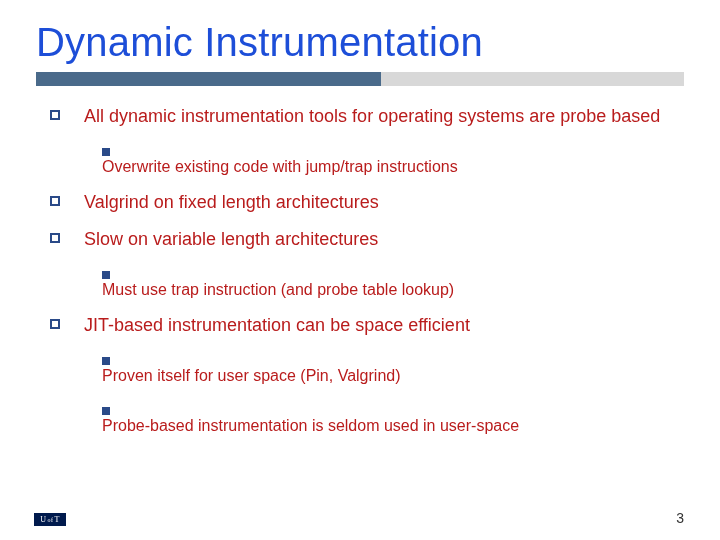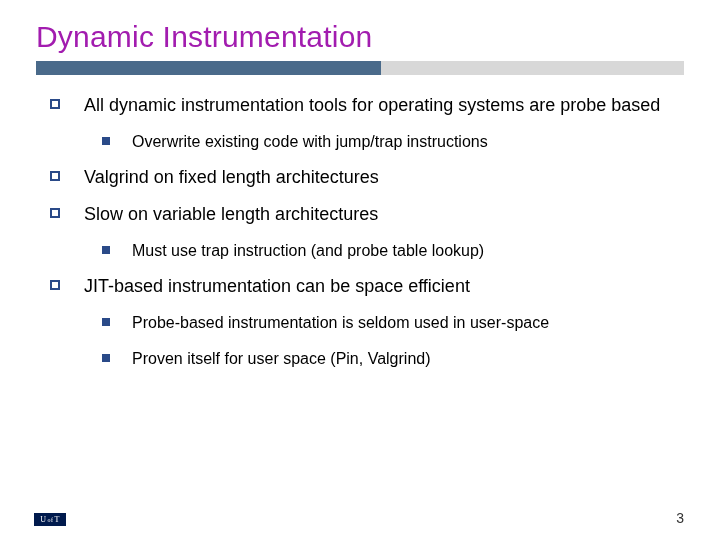"Dynamic Instrumentation" .title { color: #a21caf -> #1d4ed8; font-size: 30px -> 40px }
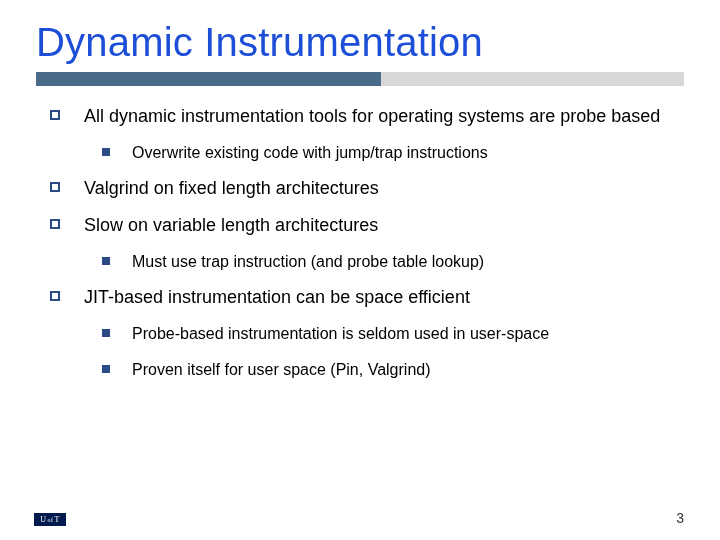"All dynamic instrumentation tools for" .content { color: #000000 -> #b91c1c }
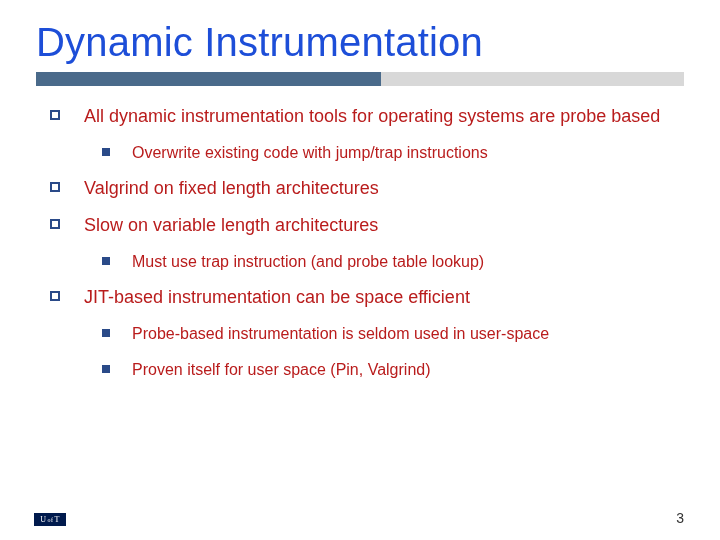"Overwrite existing code with jump/trap" .lvl2 { flex-direction: none -> column }
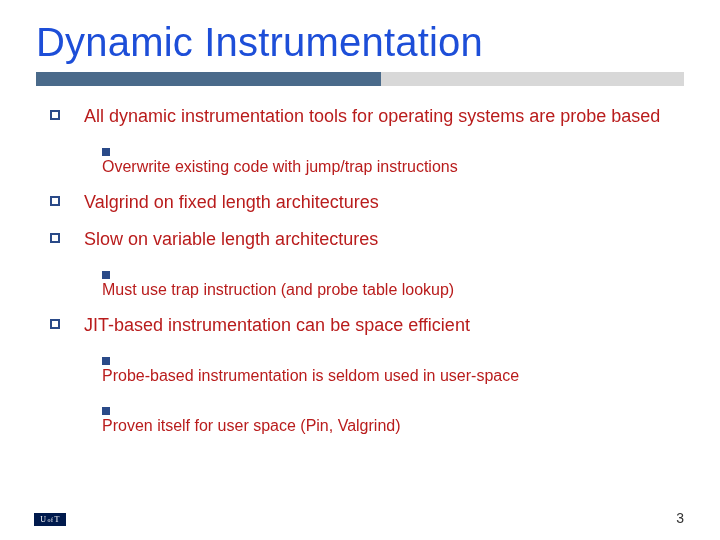"Probe-based instrumentation is seldom" div.lvl2 { order: before "Proven itself for user space" -> after "Proven itself for user space" }
